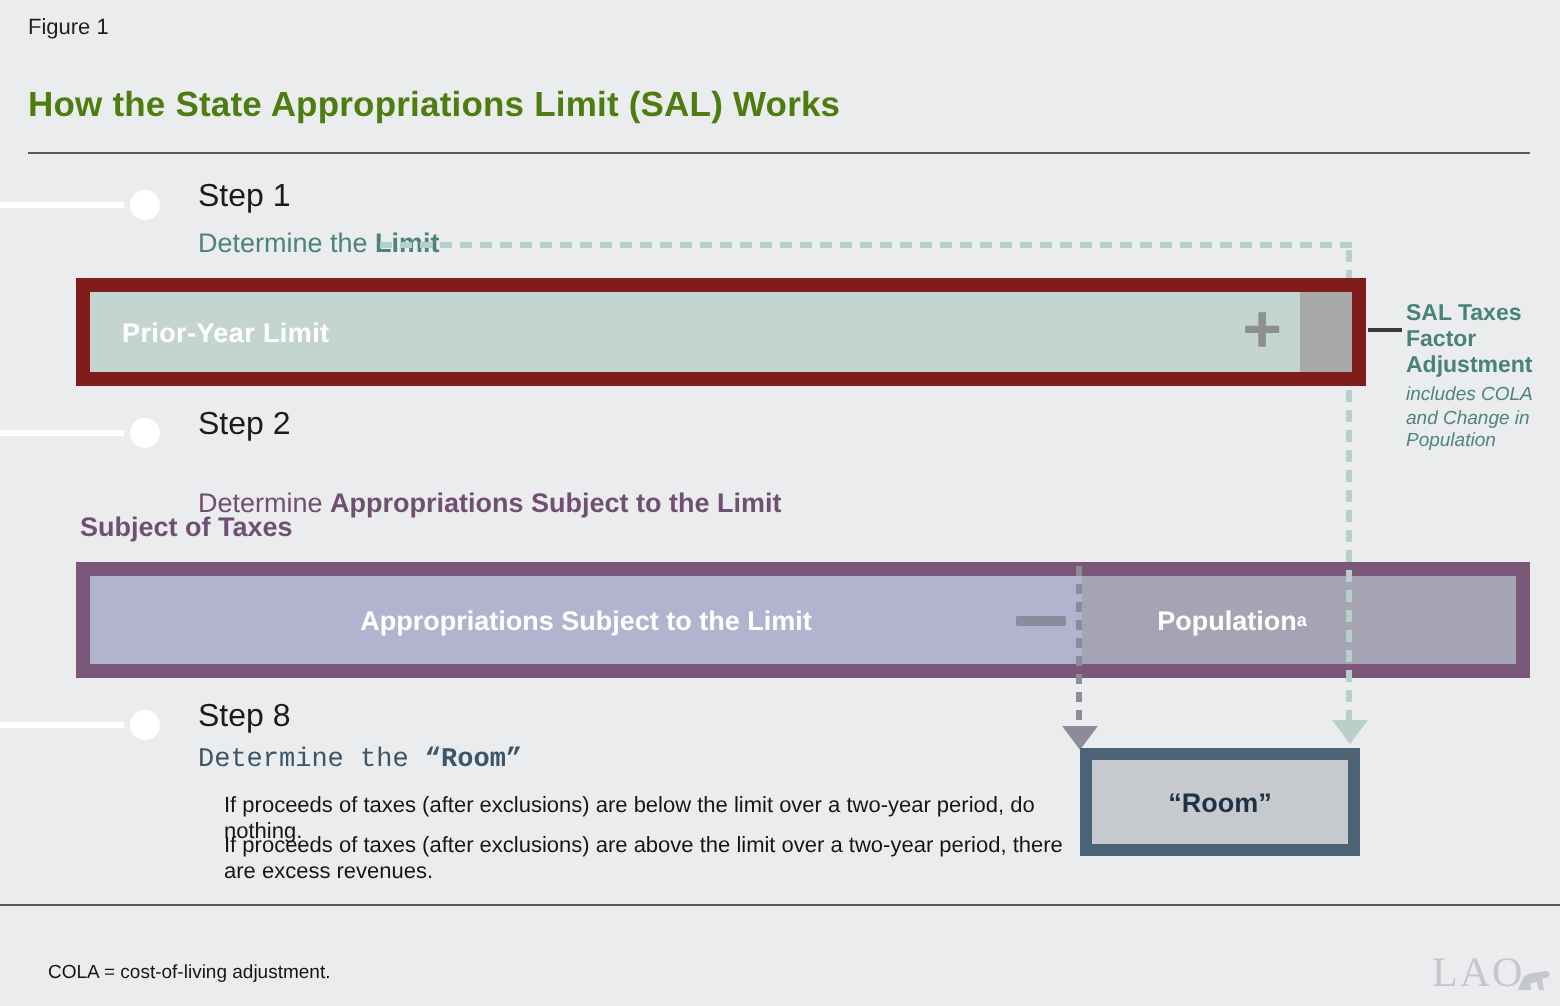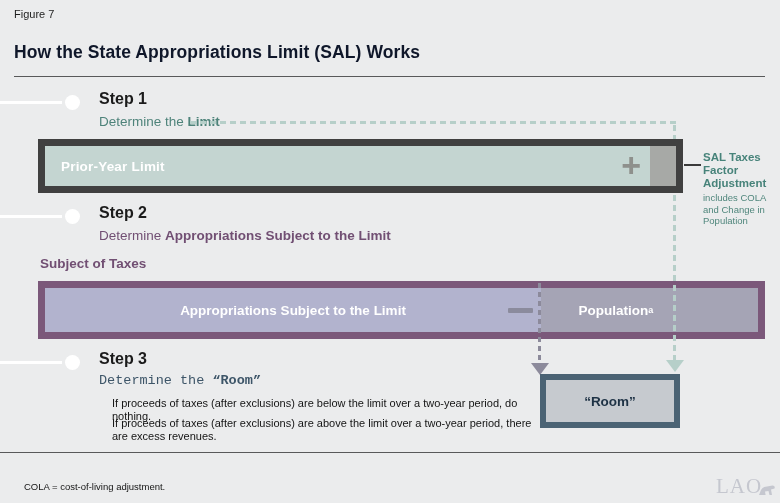"Figure 7" div.abs { text: 7 -> 1 }
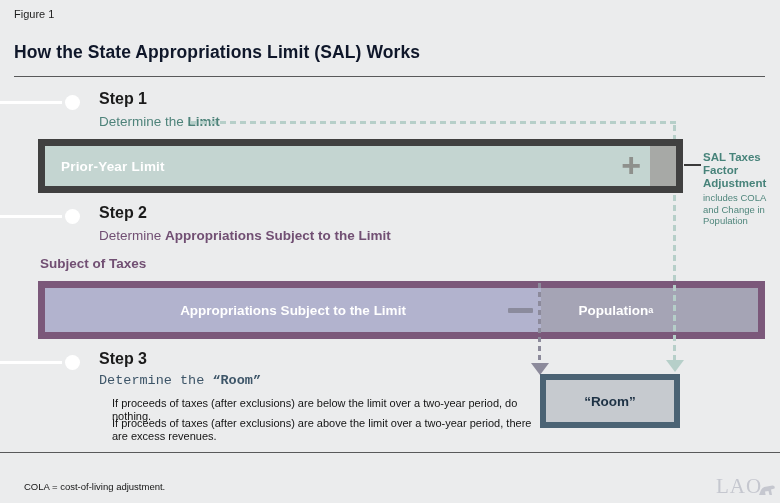"How the State Appropriations Limit" .title { color: #0f172a -> #4d7c0f }
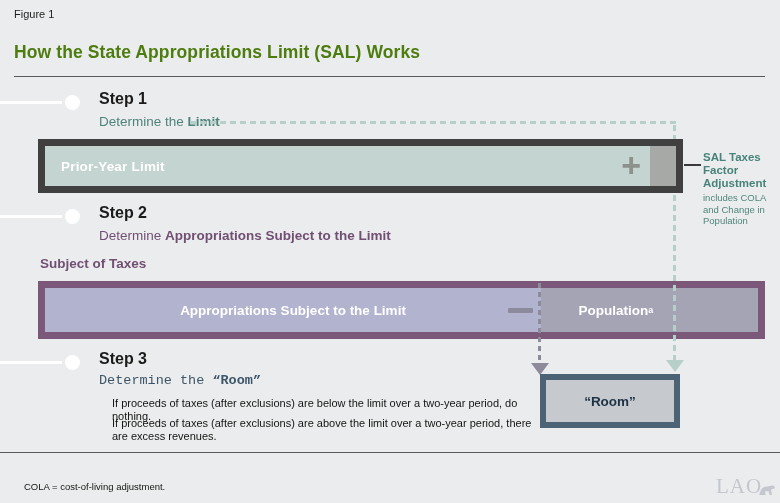"Step 1" .step-label { font-weight: bold -> normal }
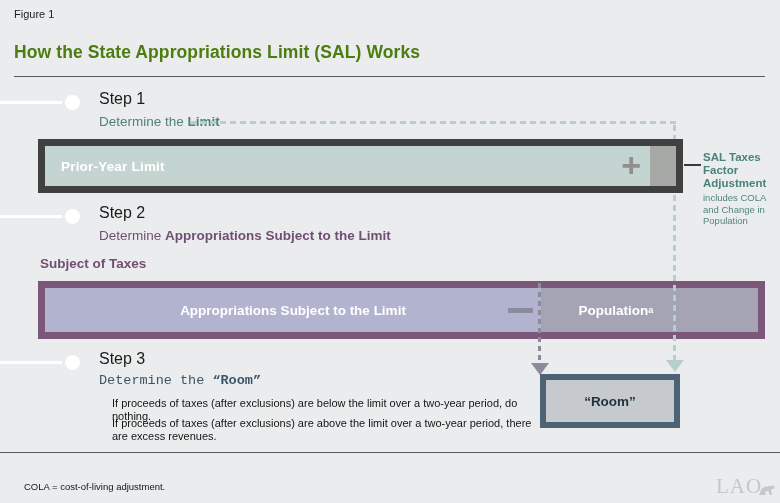"Prior-Year Limit" .box1 { background: #404040 -> #7f1d1d }
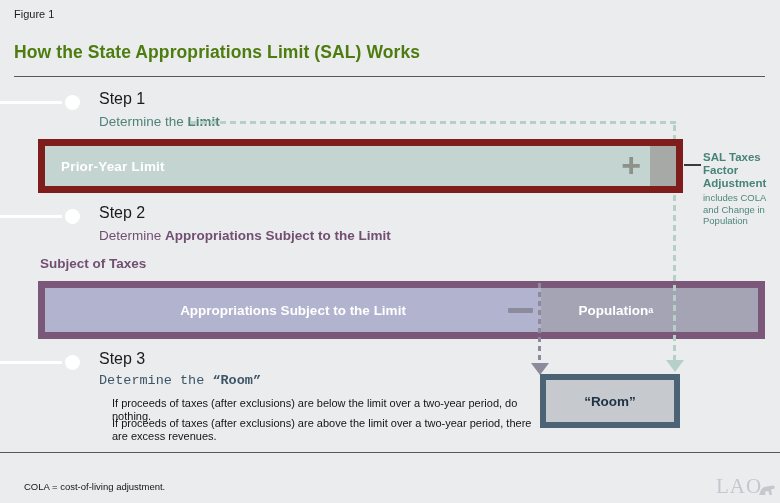"includes COLA and Change in" .sal-sub { font-style: none -> italic }
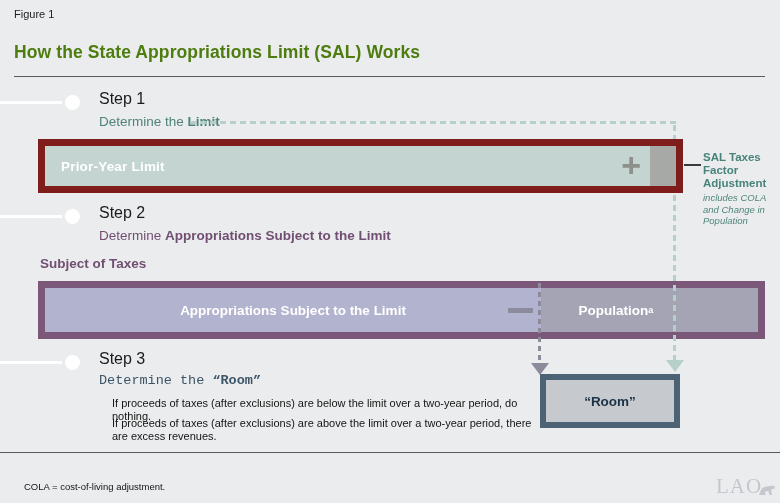"Determine Appropriations Subject to the" div.abs { top: 228px -> 244px }
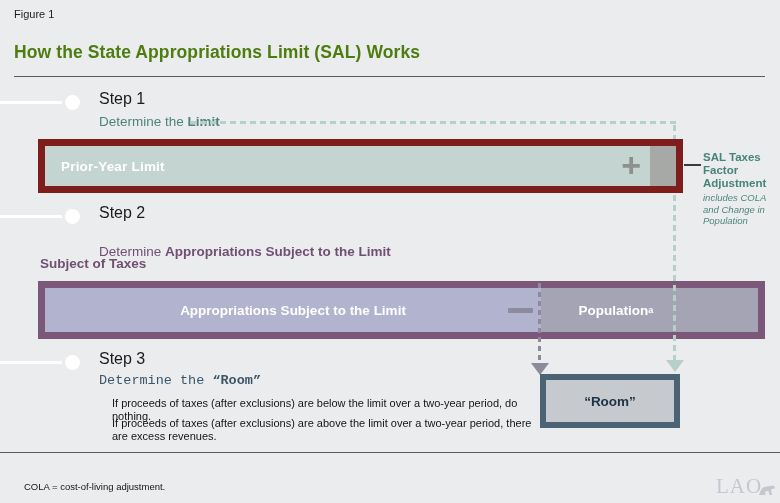"Step 3" div.abs { text: 3 -> 8 }
